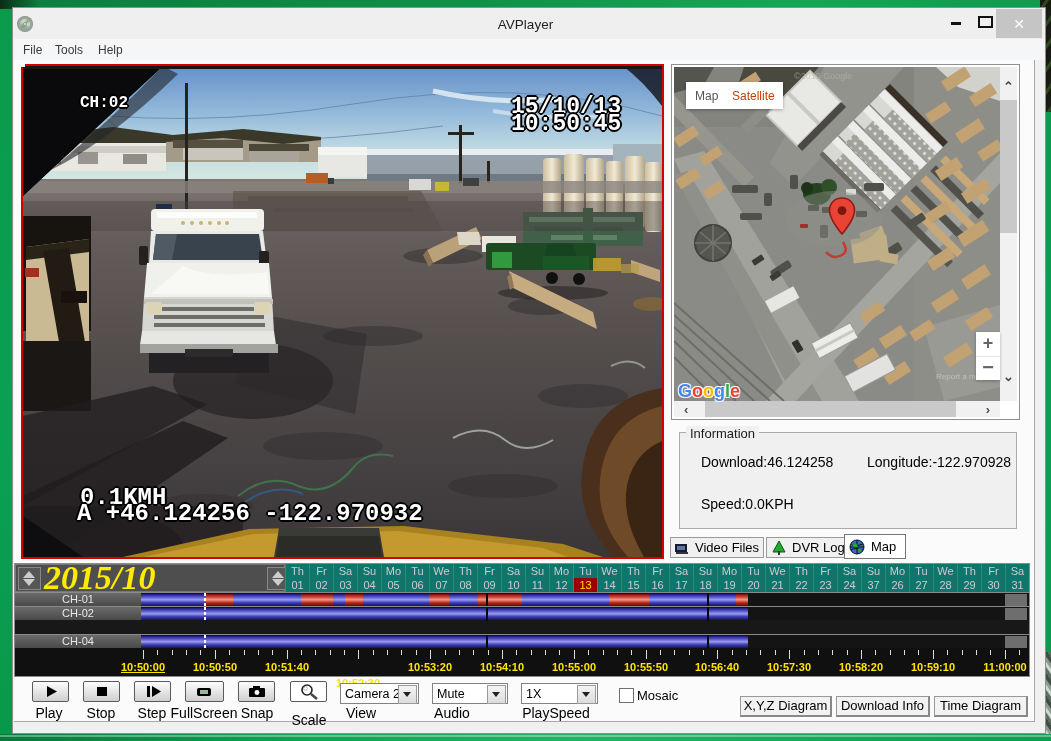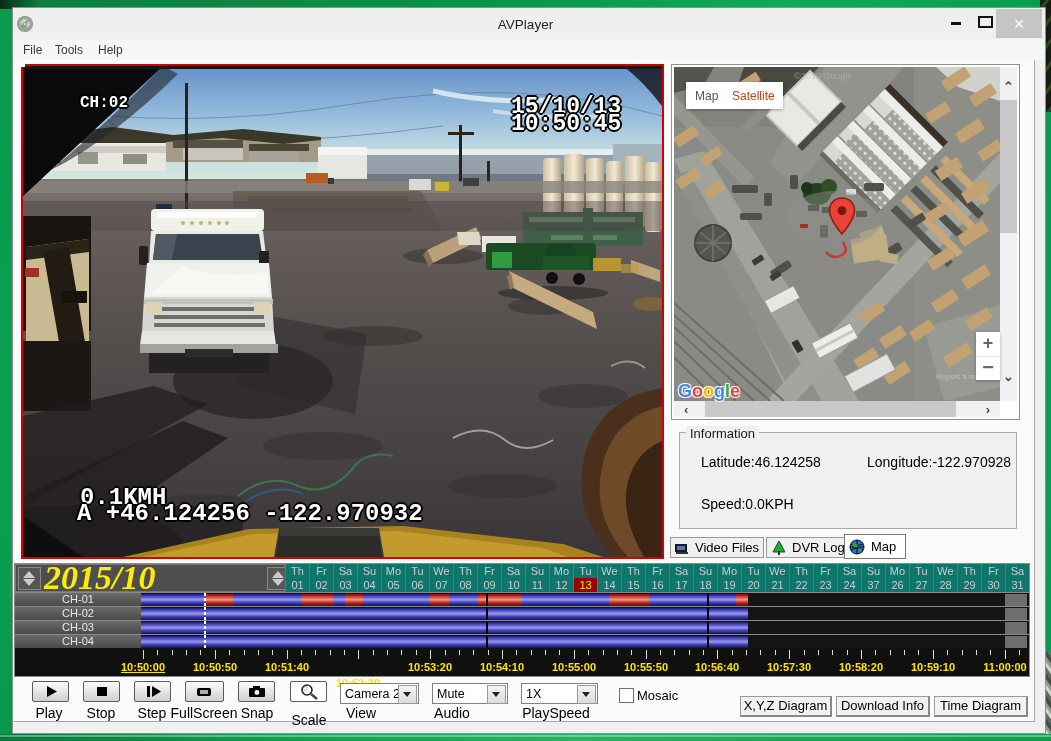"Latitude:46.124258" div.infotxt { text: Latitude:46.124258 -> Download:46.124258 }
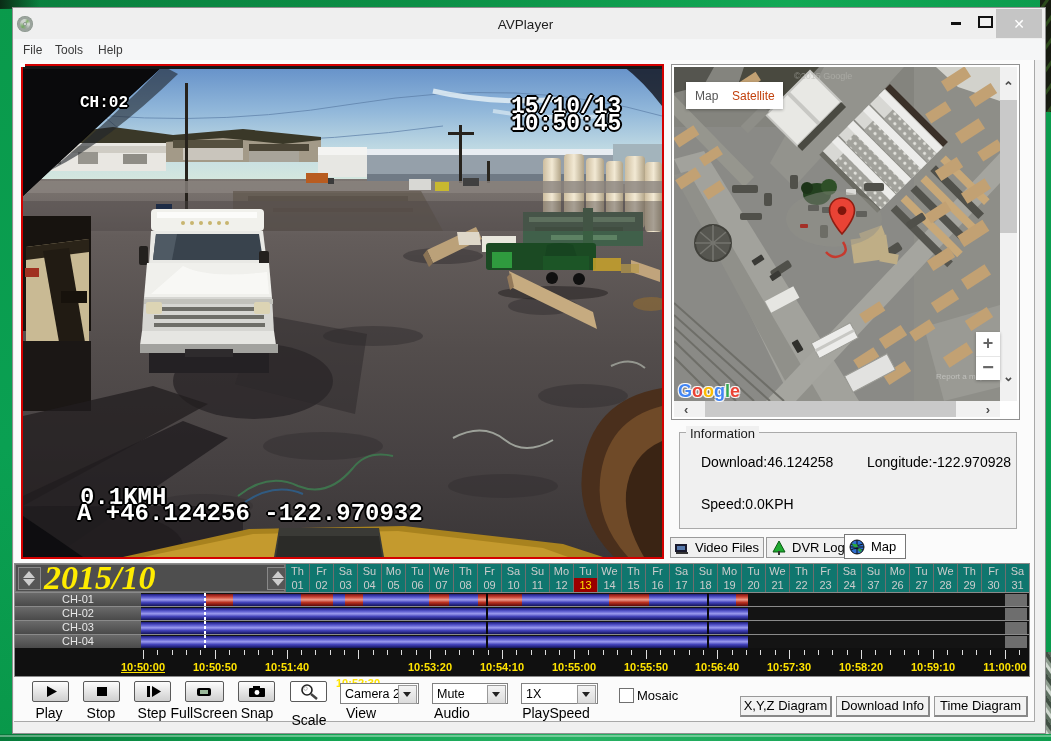"CH-03" div.chrow { html: <div> <div></div> <div>CH-03</div> <div></div> <div></div> <div></div> <div></div> </div> -> none }
